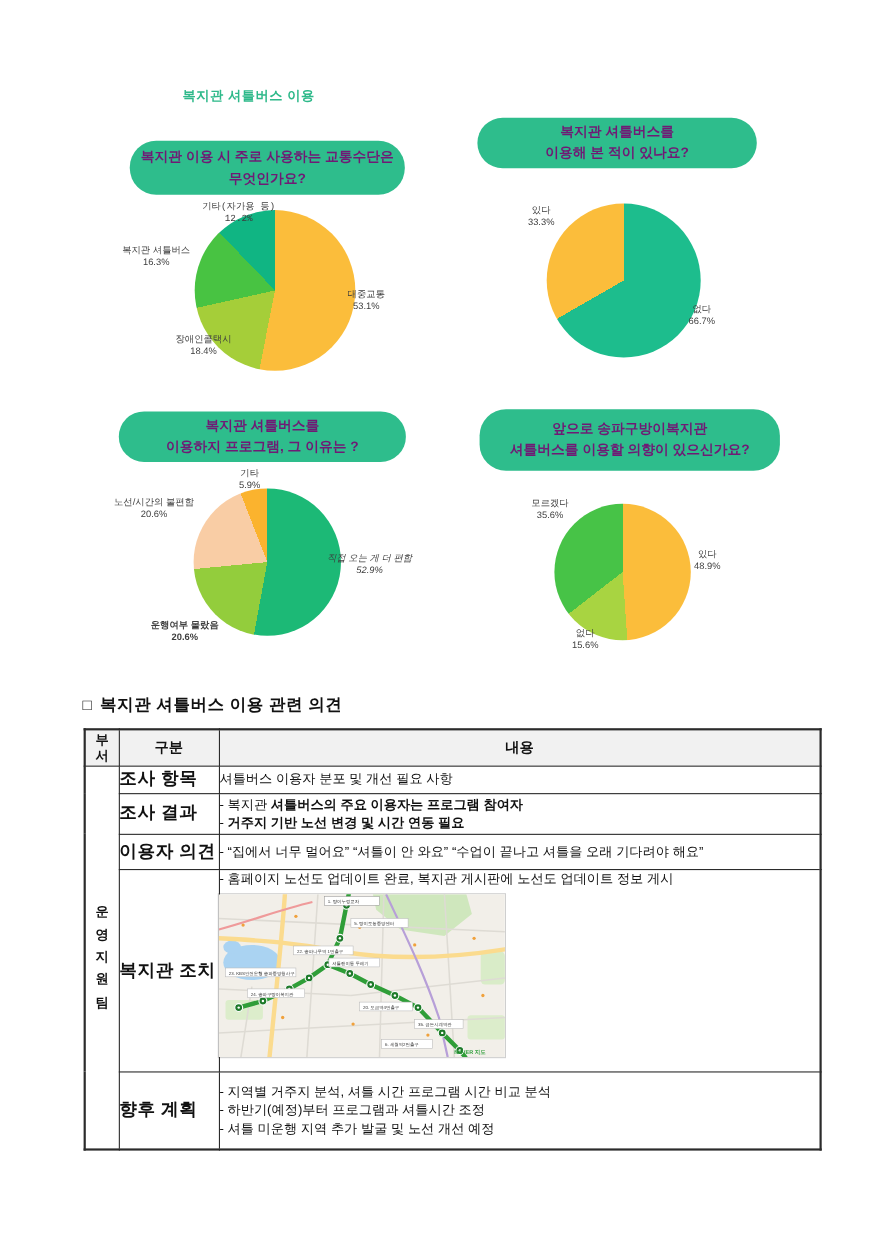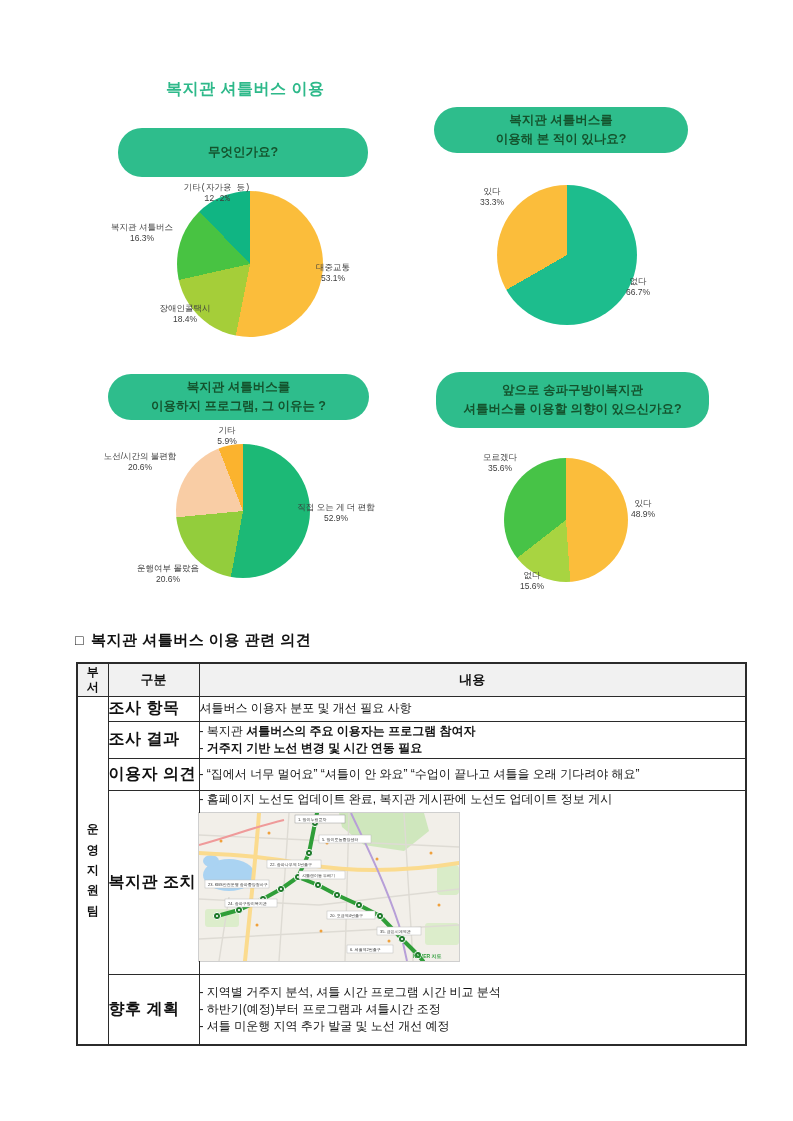"복지관 셔틀버스 이용" .page-title { font-size: 16px -> 12px }
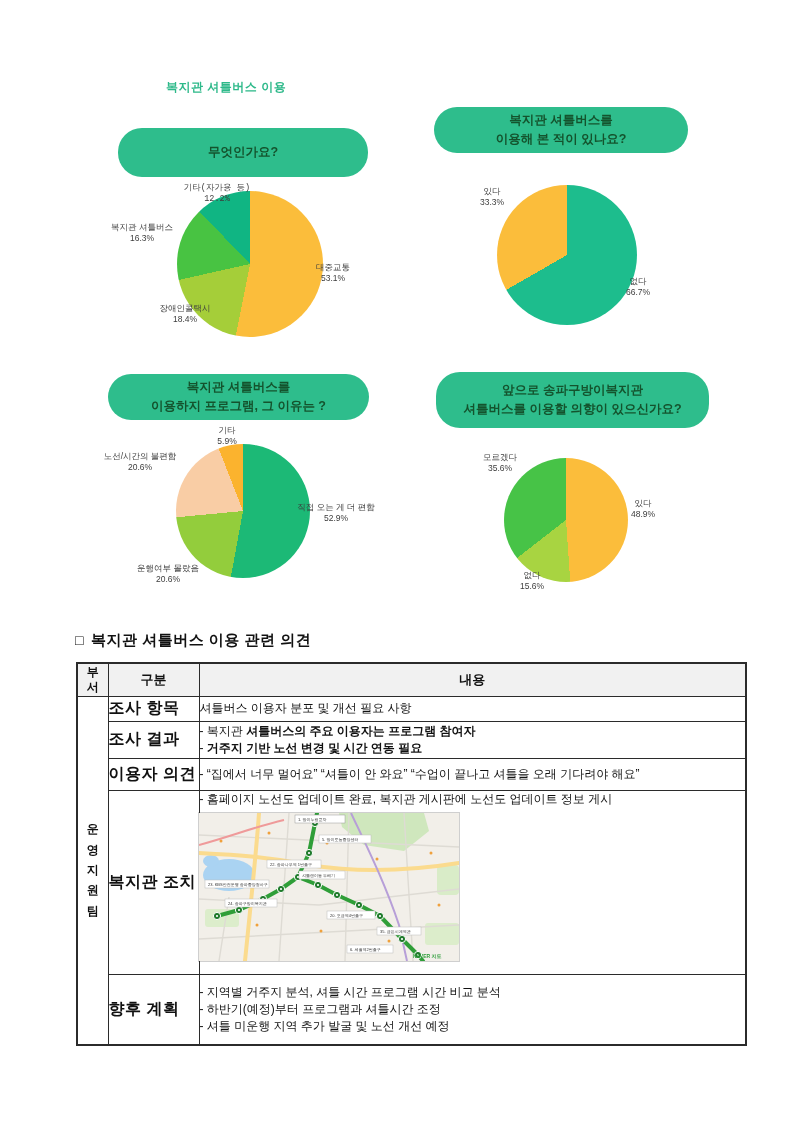"복지관 셔틀버스를" .banner { color: #14532d -> #701a75 }
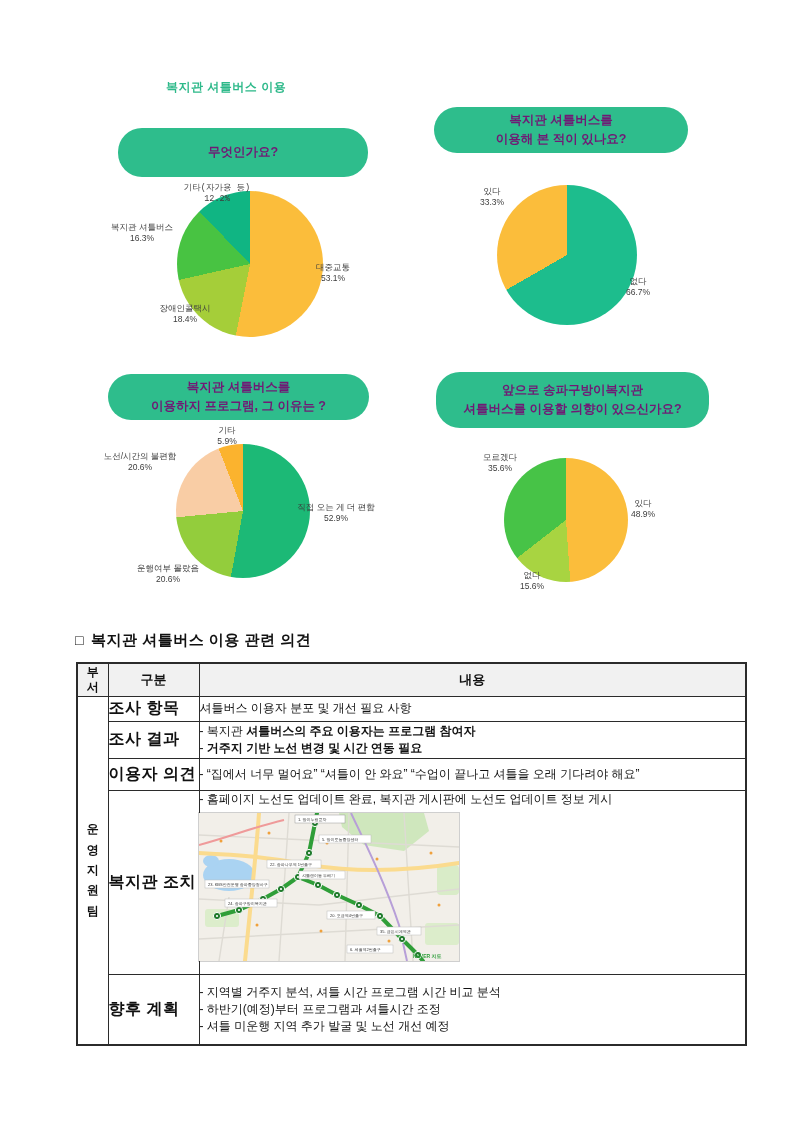"복지관 이용 시 주로 사용하는" div { html: none -> <div>복지관 이용 시 주로 사용하는 교통수단은</div> }
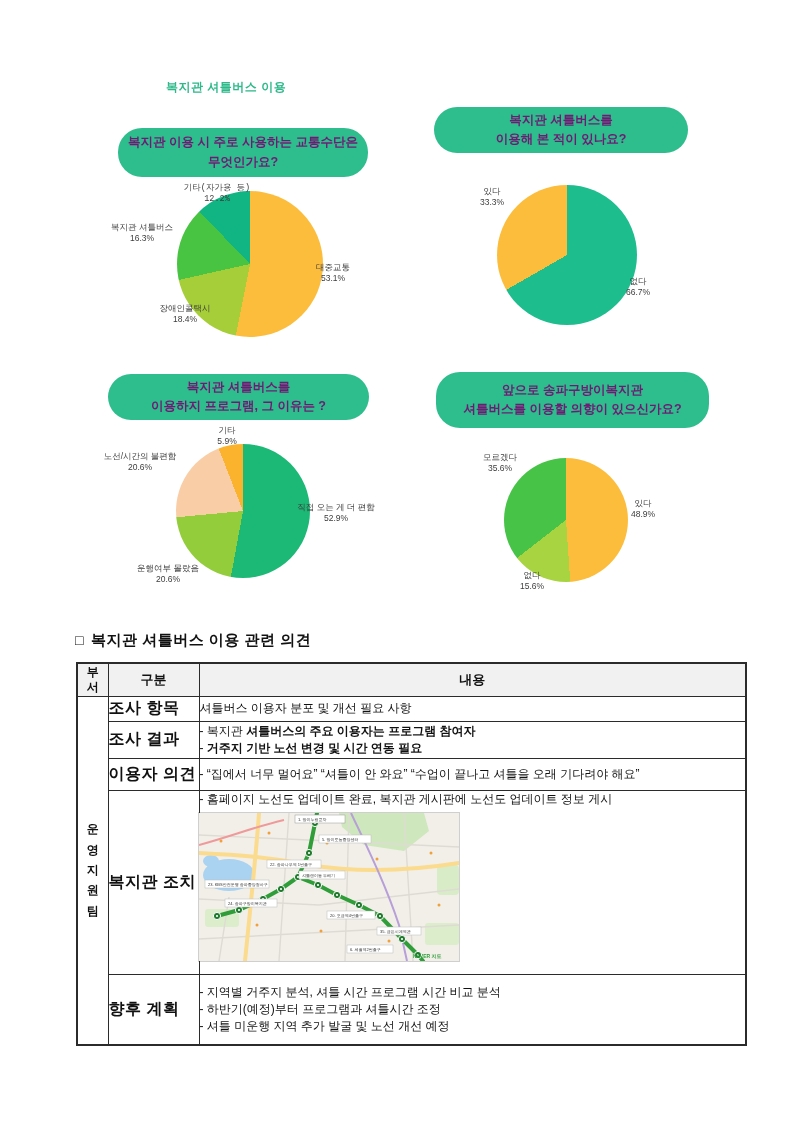"직접 오는 게 더 편함" div.pielabel { font-style: none -> italic }
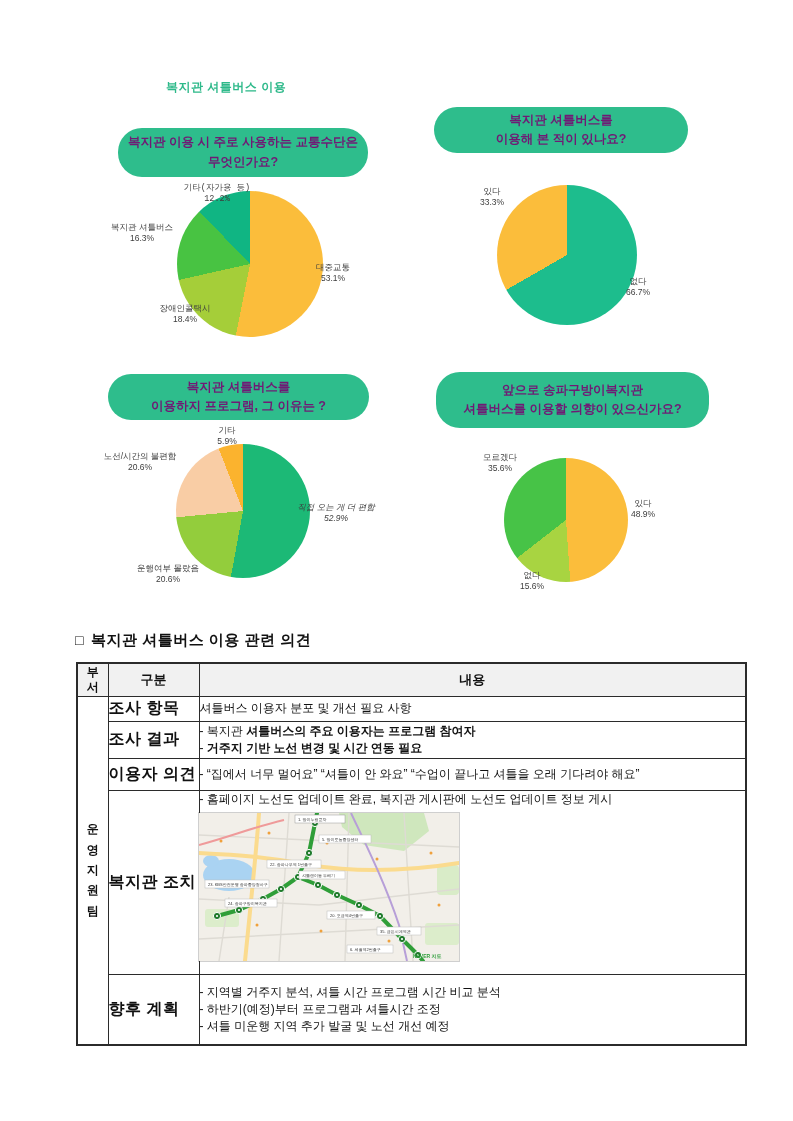"운행여부 몰랐음" div.pielabel { font-weight: none -> bold }
